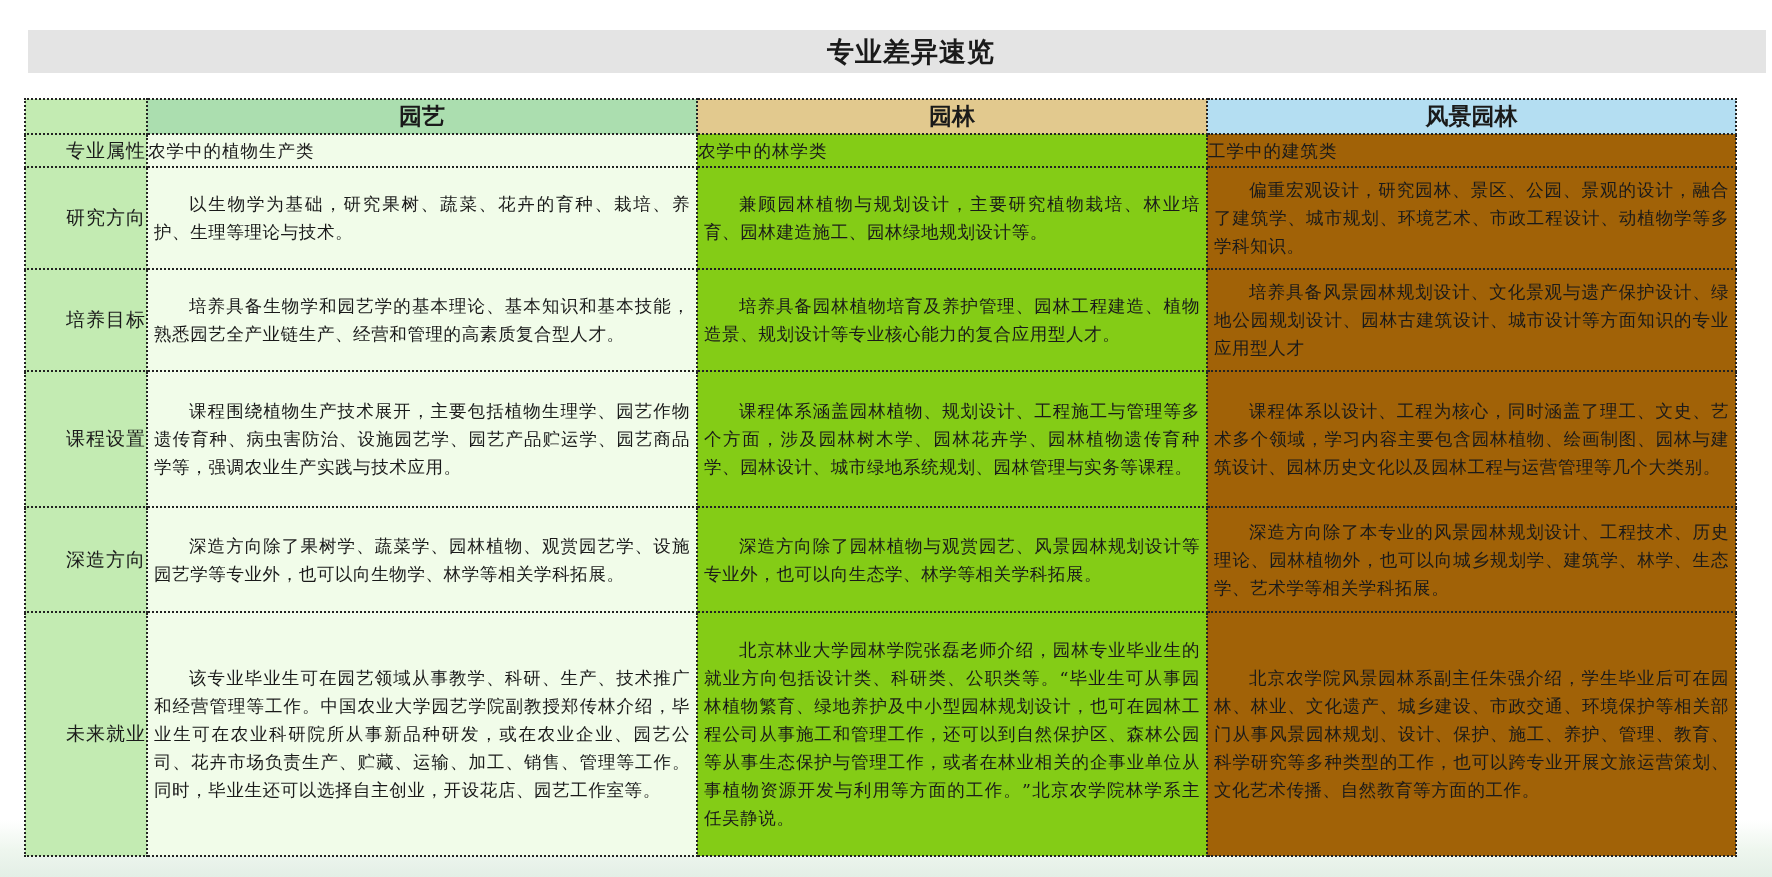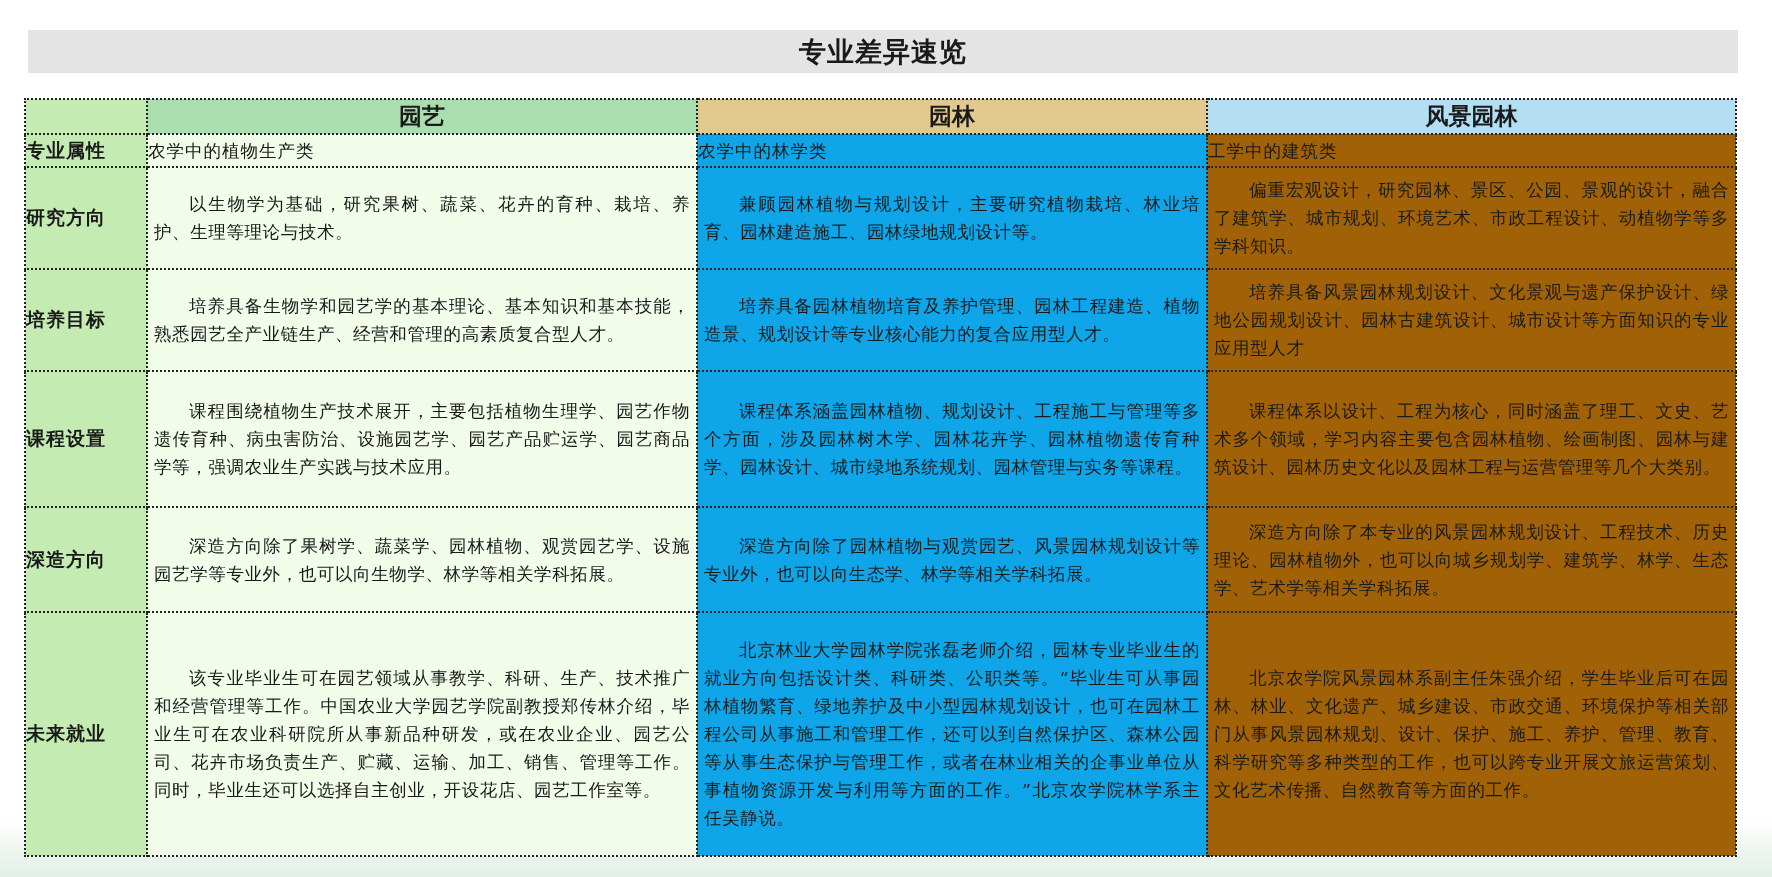"专业差异速览" .title-bar { padding-left: none -> 28px }
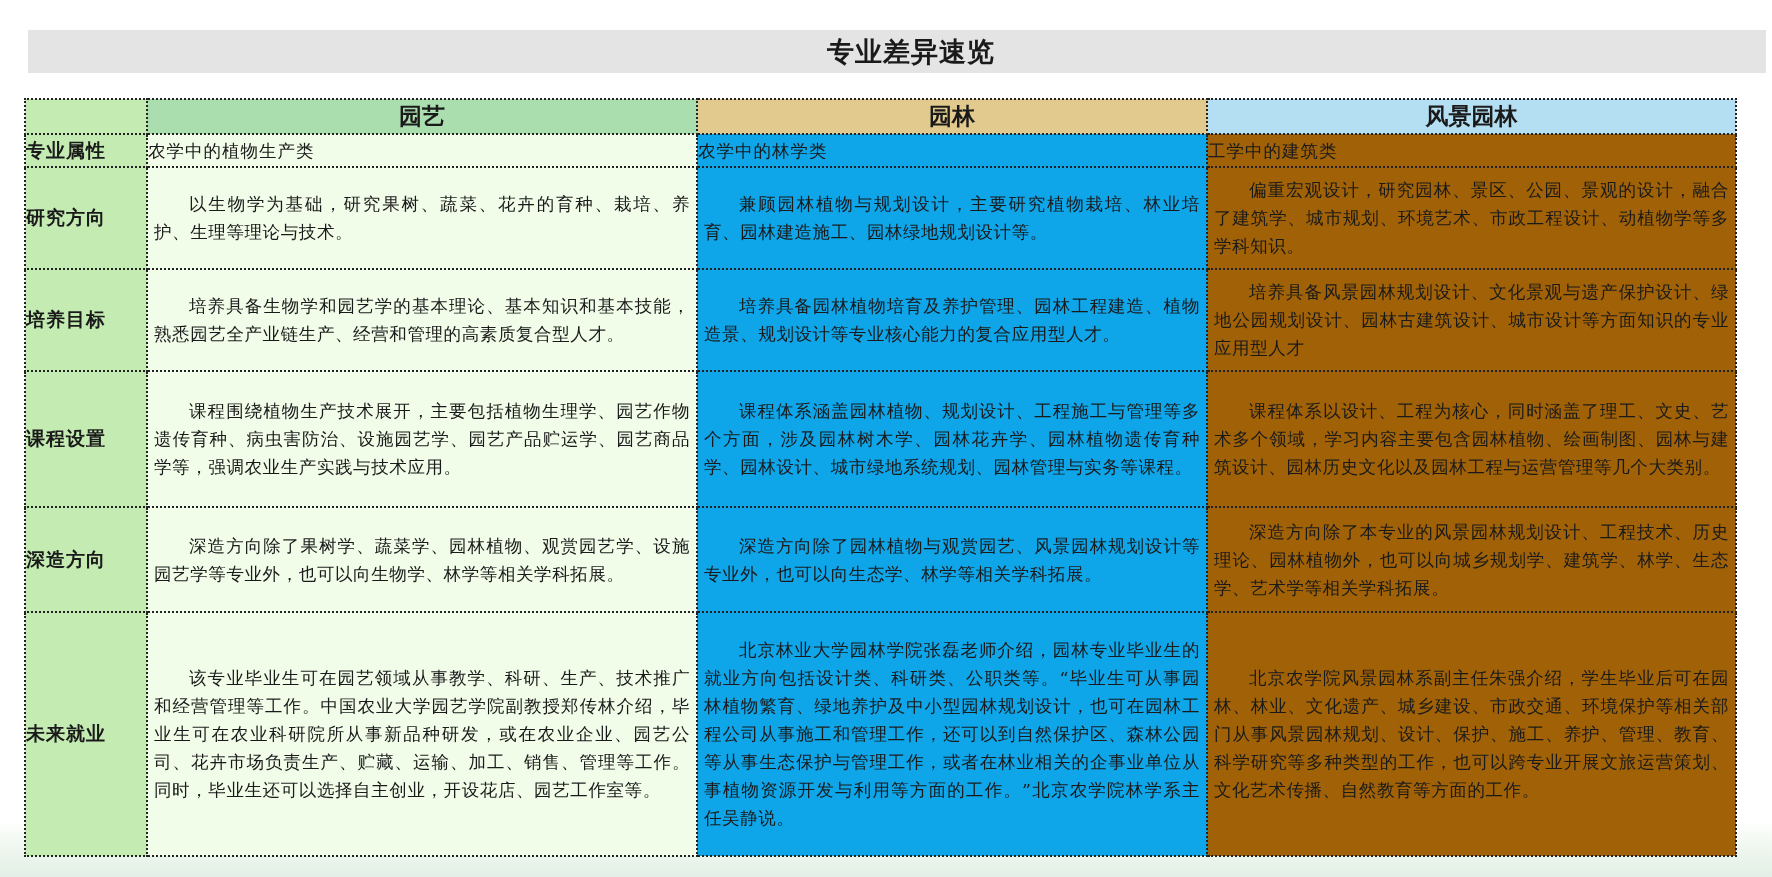"专业属性" td.row-label { font-weight: bold -> normal; text-align: left -> right }
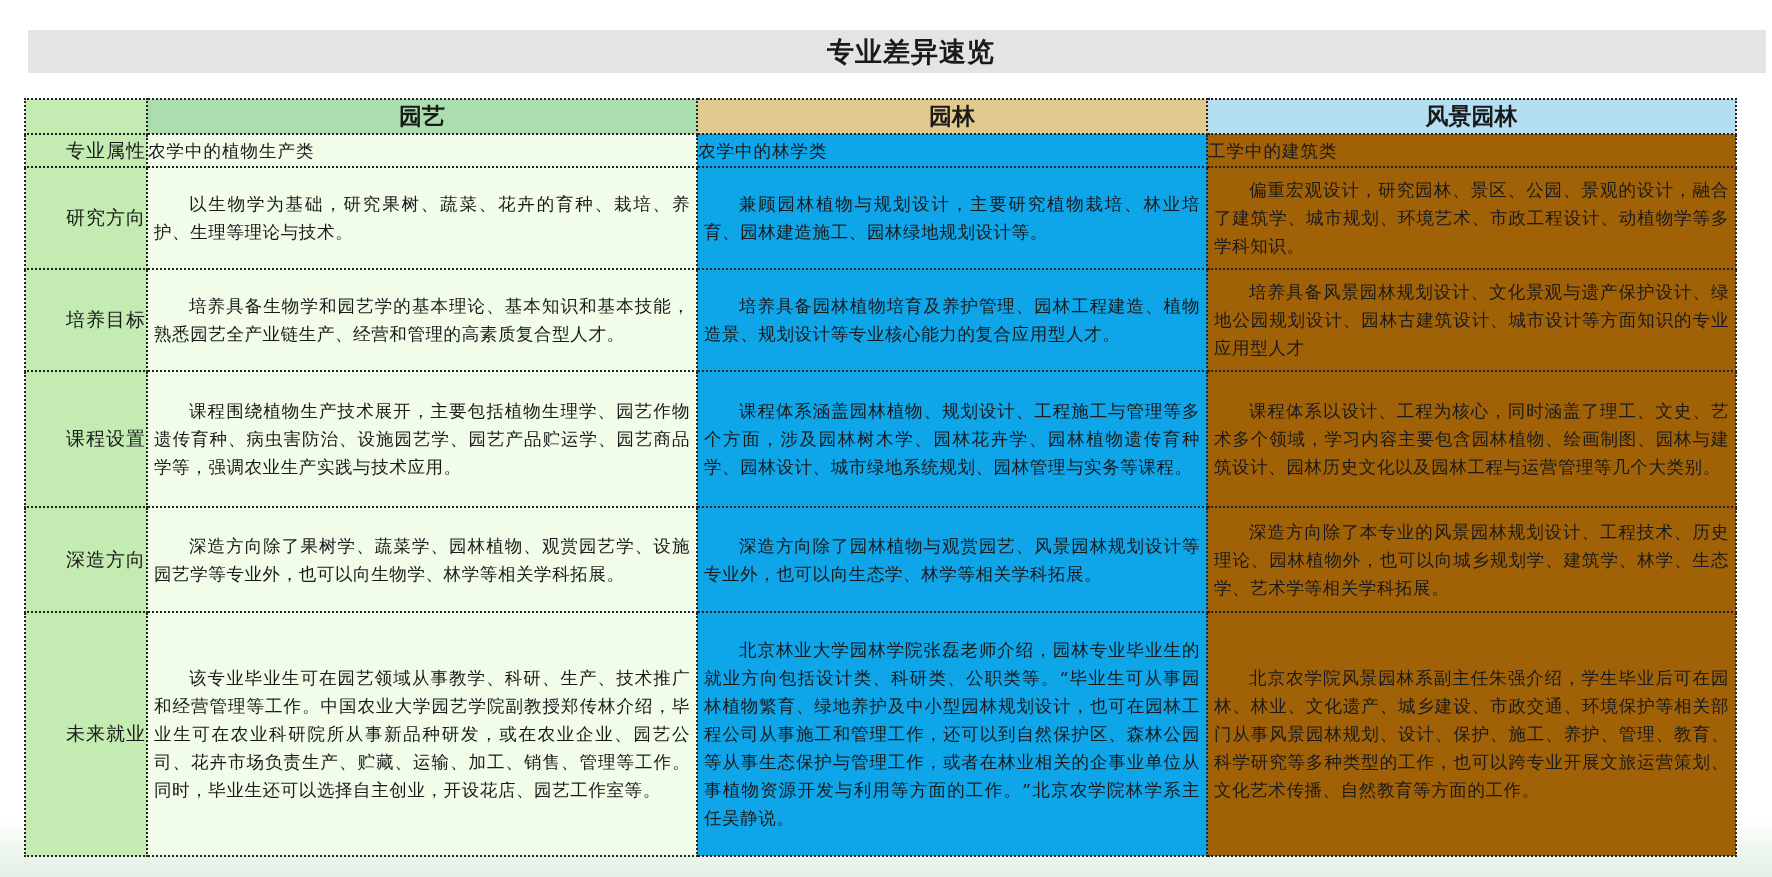"农学中的林学类" td.land { background: #0ea5e9 -> #84cc16 }
